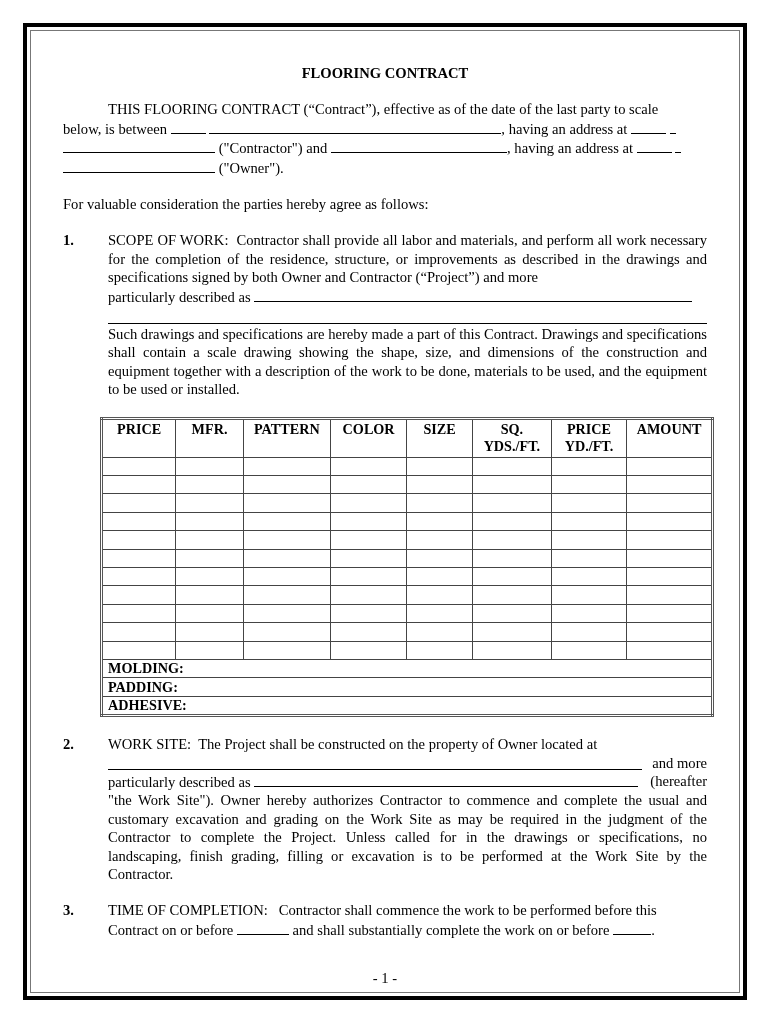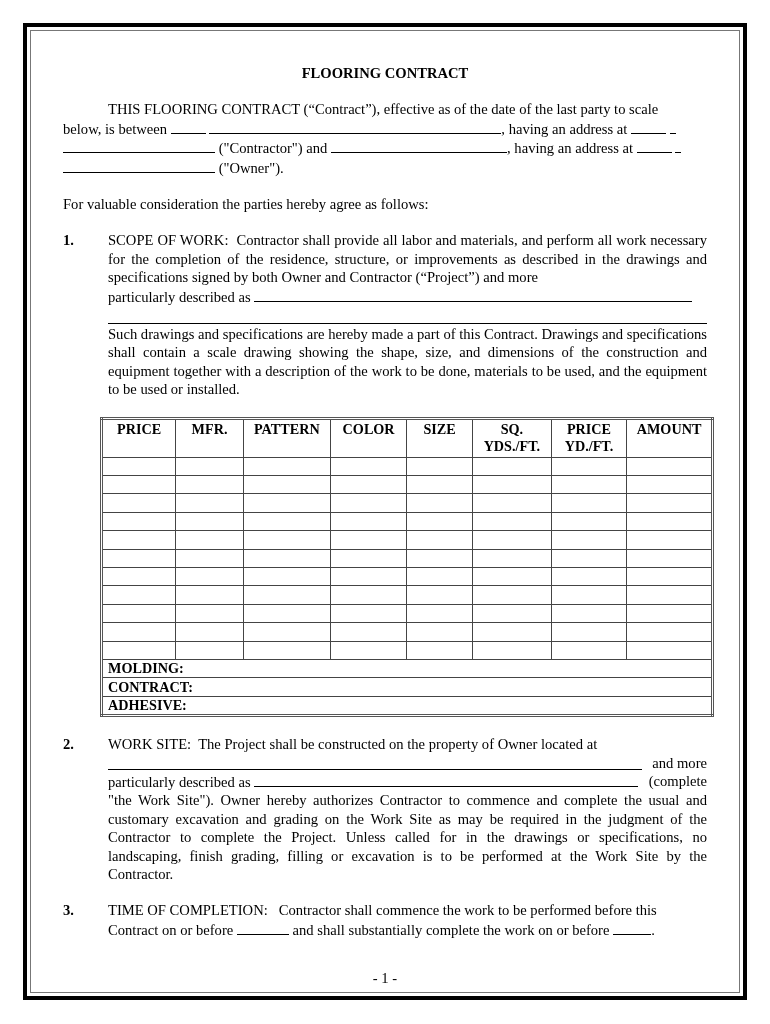"CONTRACT:" td.foot { text: CONTRACT -> PADDING }
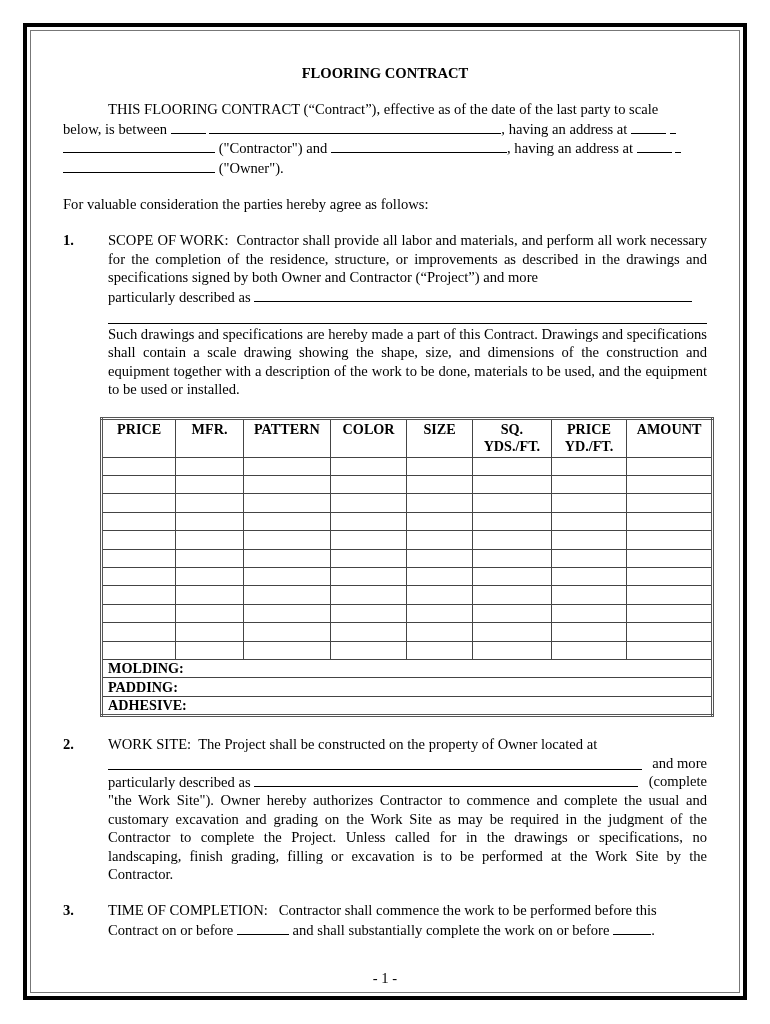"(complete" span { text: complete -> hereafter }
